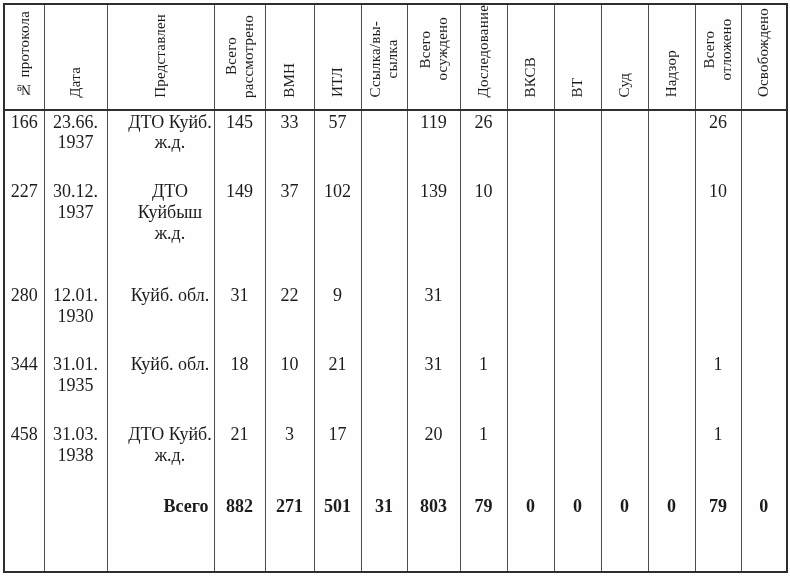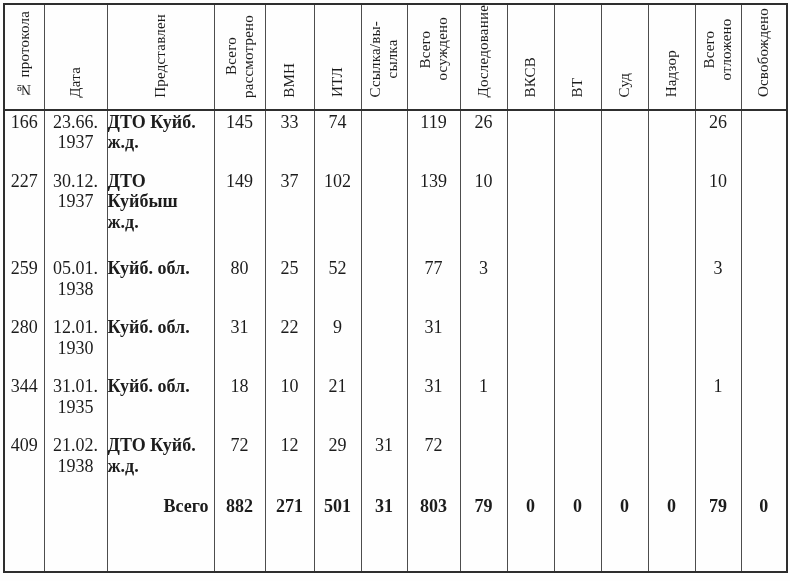"ДТО Куйб." tbody td.c2 { font-weight: bold -> none; padding-left: 0 -> 19px; text-align: left -> center }
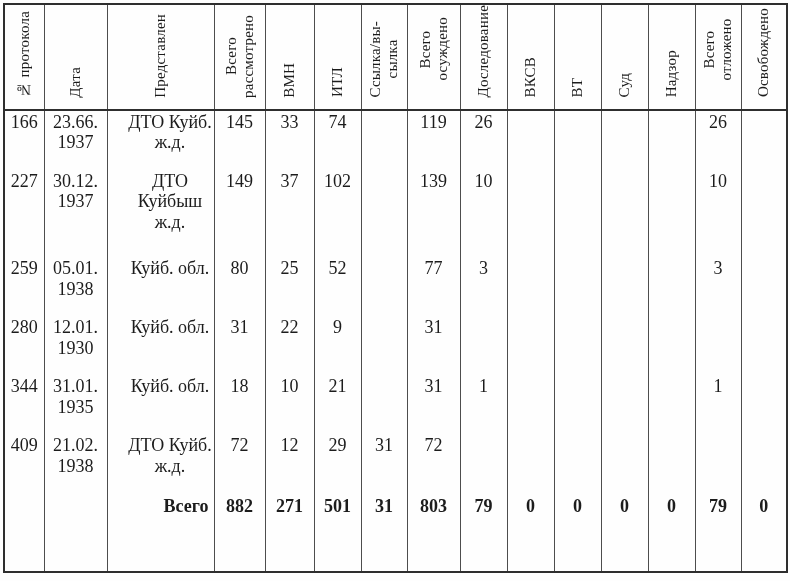"74" td.c5 { text: 74 -> 57 }
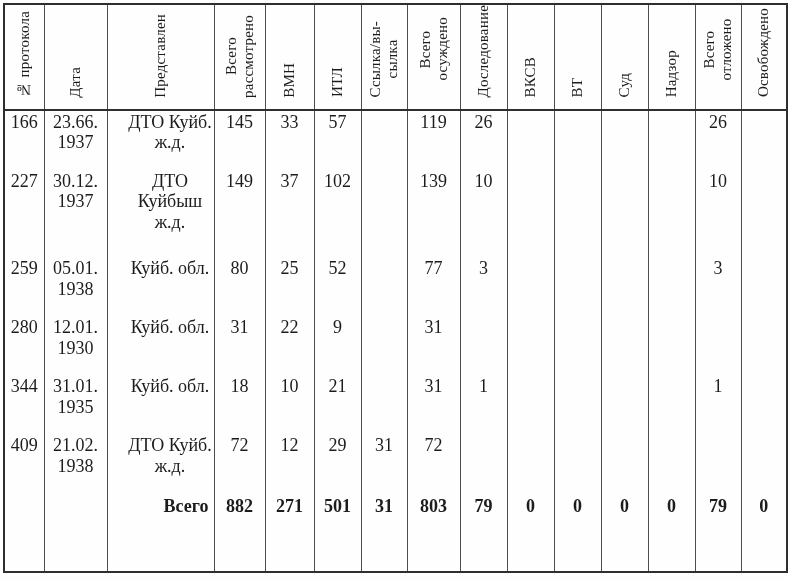"259" tr { html: <tr> <td>259</td> <td>05.01. 1938</td> <td>Куйб. обл.</td> <td>80</td> <td>25</td> <td>52</td> <td></td> <td>77</td> <td>3</td> <td></td> <td></td> <td></td> <td></td> <td>3</td> <td></td> </tr> -> none }
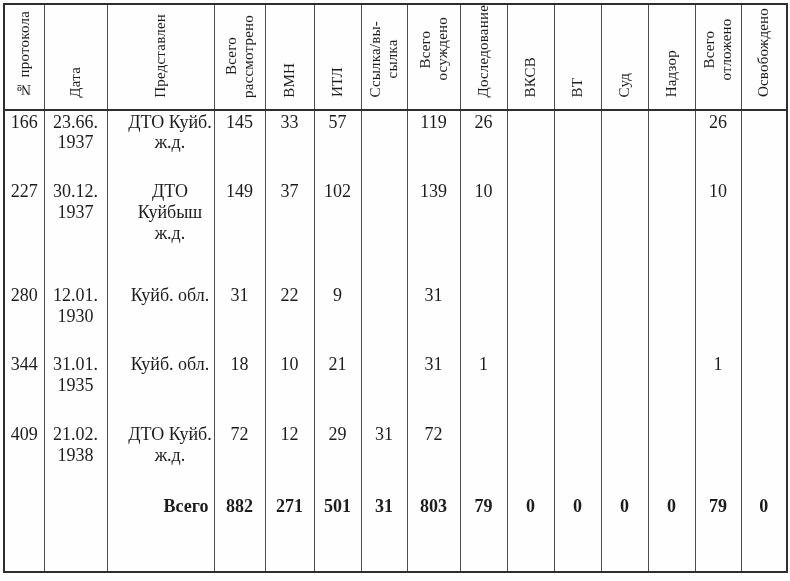"409" tr { html: <tr> <td>409</td> <td>21.02. 1938</td> <td>ДТО Куйб. ж.д.</td> <td>72</td> <td>12</td> <td>29</td> <td>31</td> <td>72</td> <td></td> <td></td> <td></td> <td></td> <td></td> <td></td> <td></td> </tr> -> none }
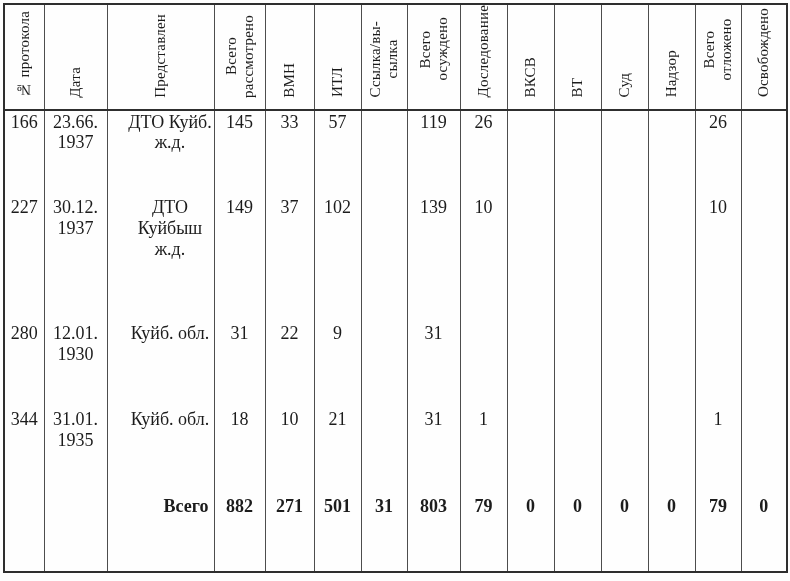"458" tr { html: none -> <tr> <td>458</td> <td>31.03. 1938</td> <td>ДТО Куйб. ж.д.</td> <td>21</td> <td>3</td> <td>17</td> <td></td> <td>20</td> <td>1</td> <td></td> <td></td> <td></td> <td></td> <td>1</td> <td></td> </tr> }
